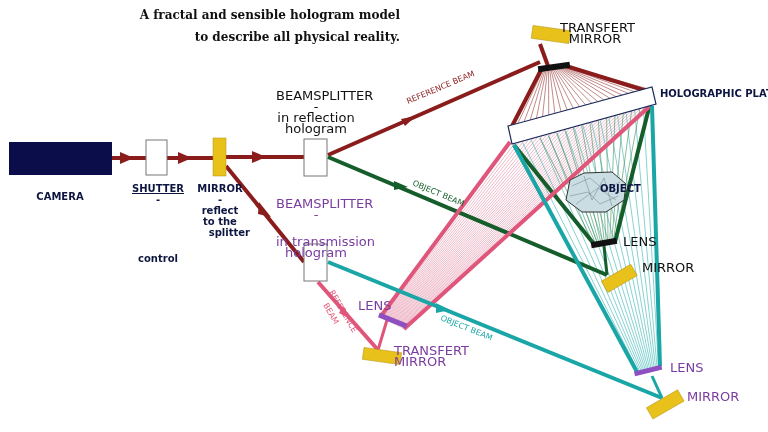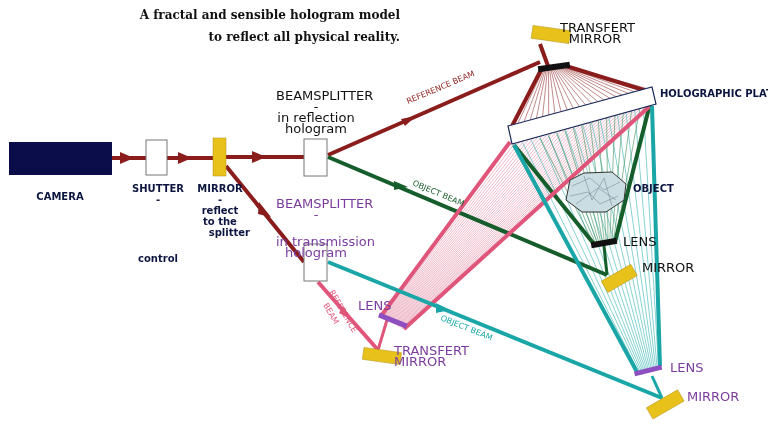"to reflect all physical reality." div.title { text: reflect -> describe }
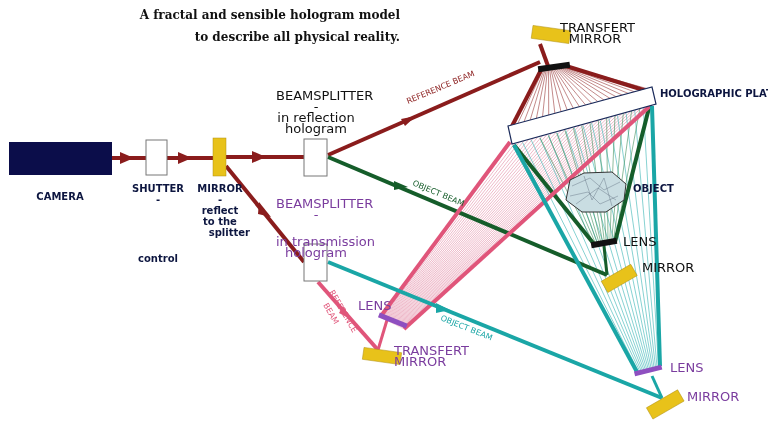"SHUTTER" div.lbl { text-decoration: none -> underline }
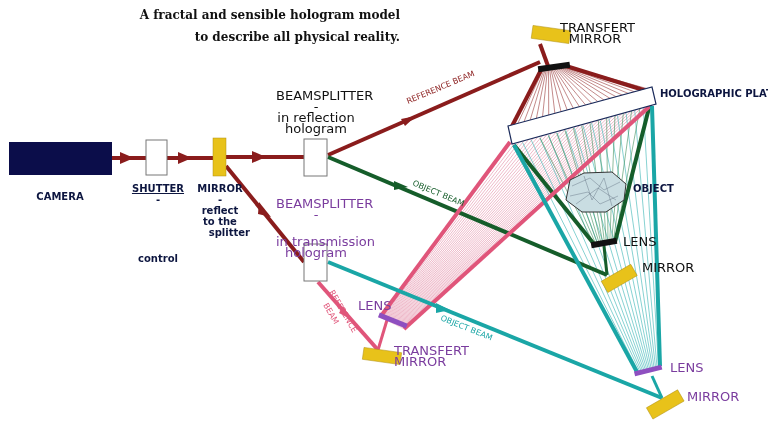"OBJECT" div.lbl { left: 633px -> 600px }
